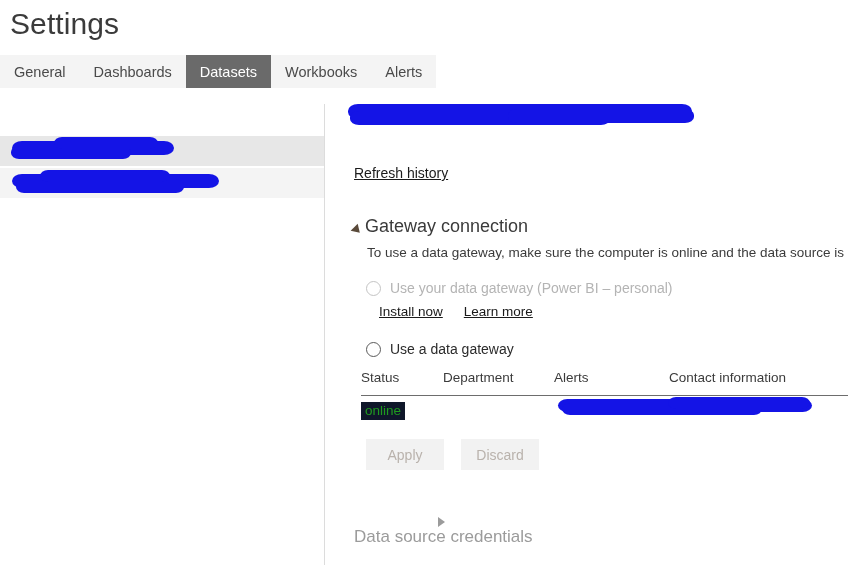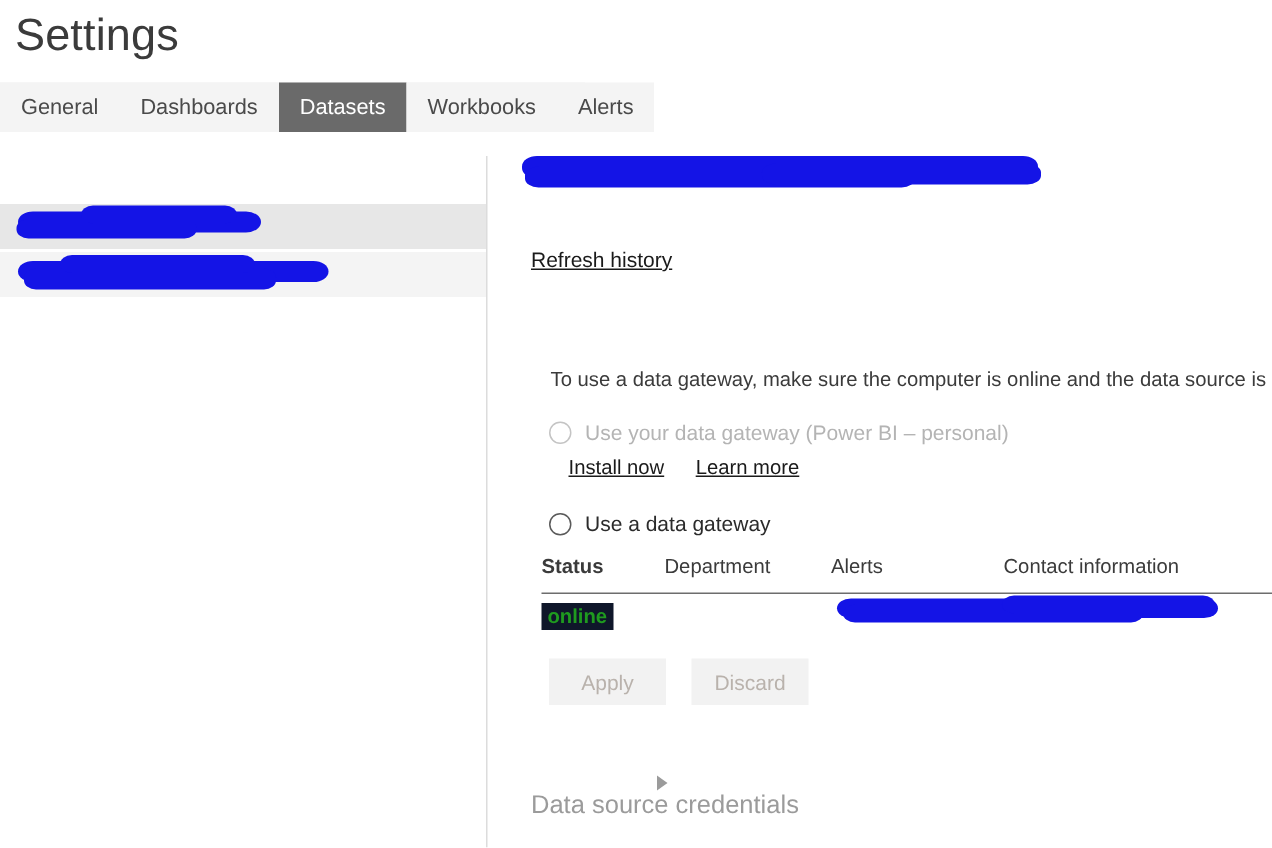"Gateway connection" div { html: none -> <div> <span></span> <span>Gateway connection</span> </div> }
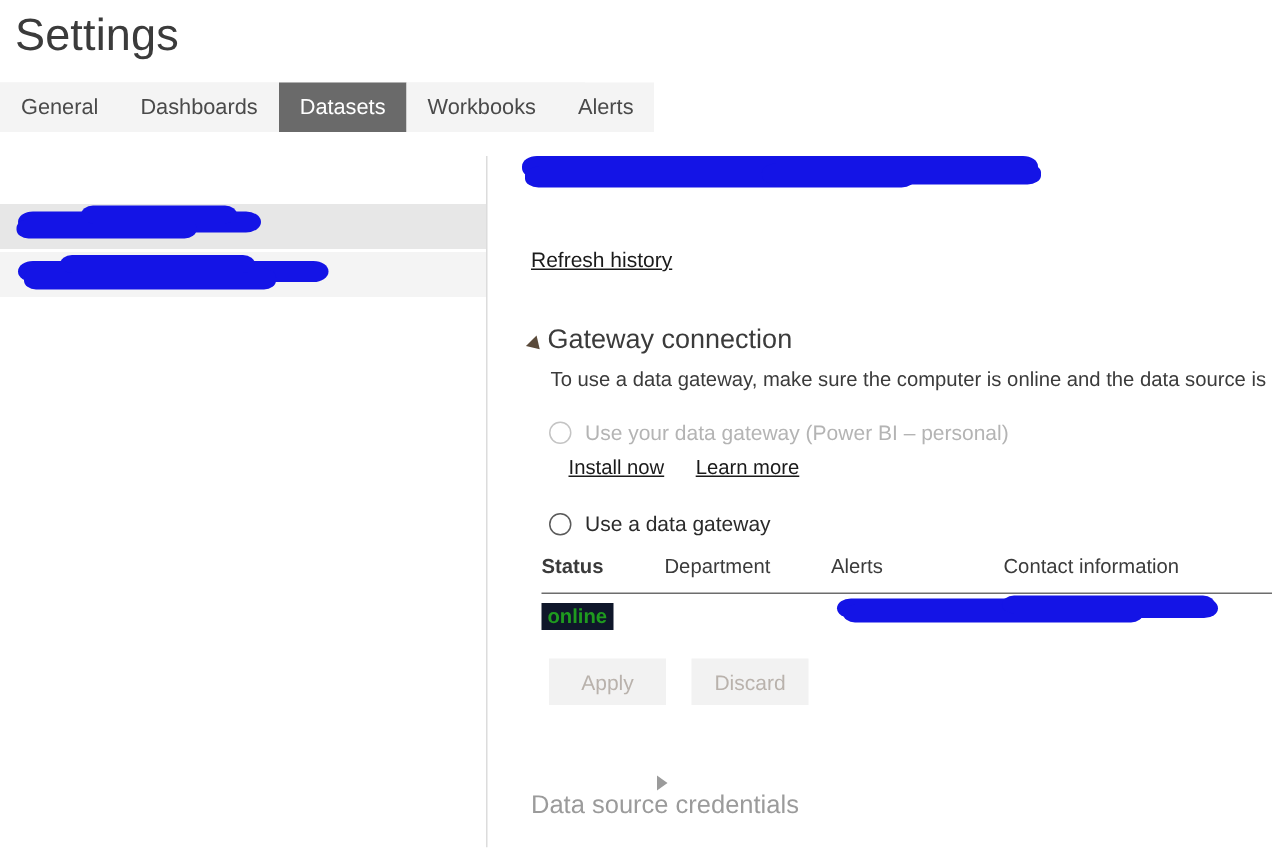"Status" .col-status { font-weight: bold -> none }
